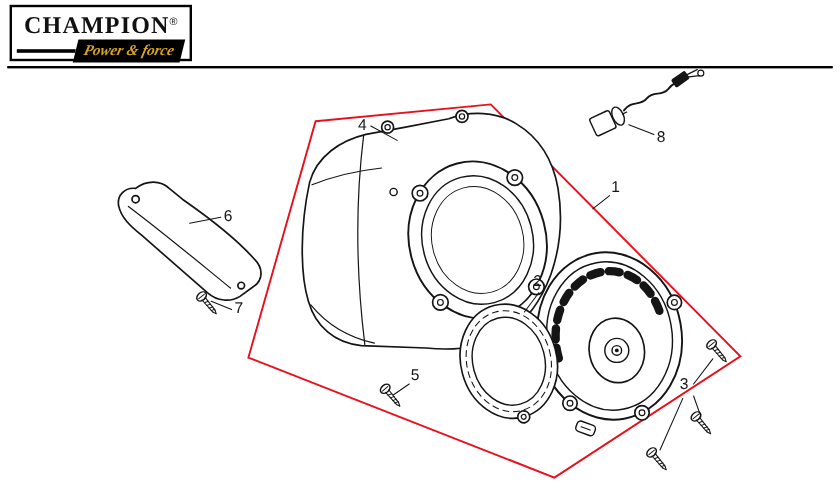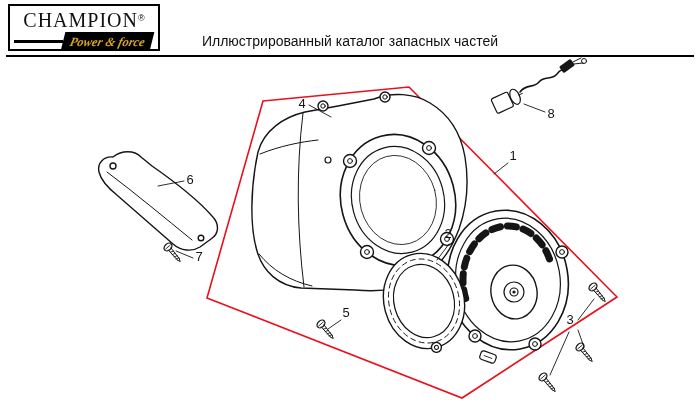"CHAMPION" .brand { font-weight: normal -> bold }
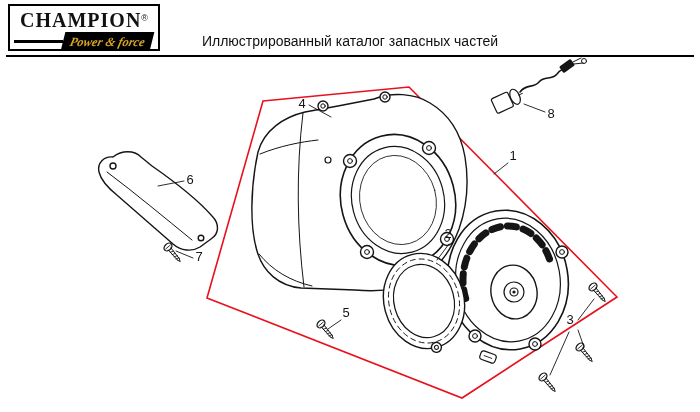"Иллюстрированный каталог запасных частей" div.title { html: <div>Иллюстрированный каталог запасных частей</div> -> none }
